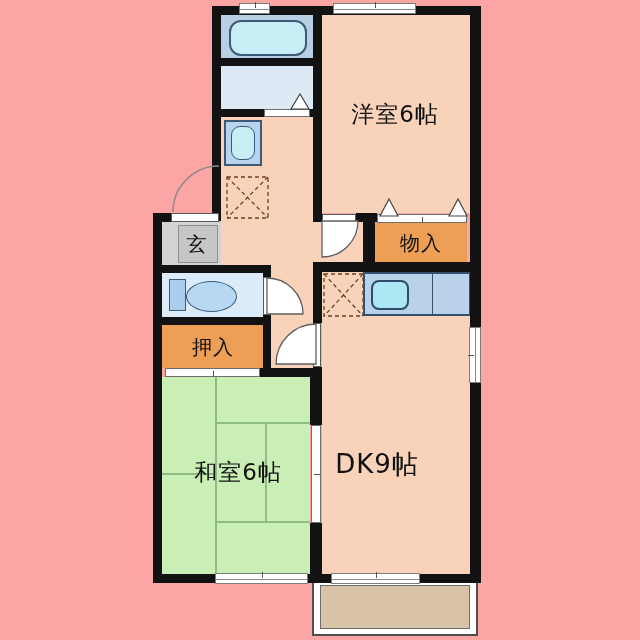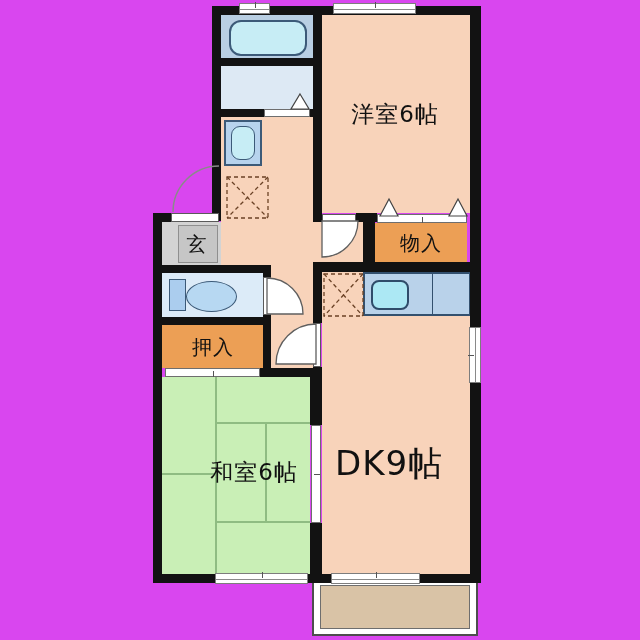"洋室6帖" #plan { background: #d946ef -> #fca5a5 }
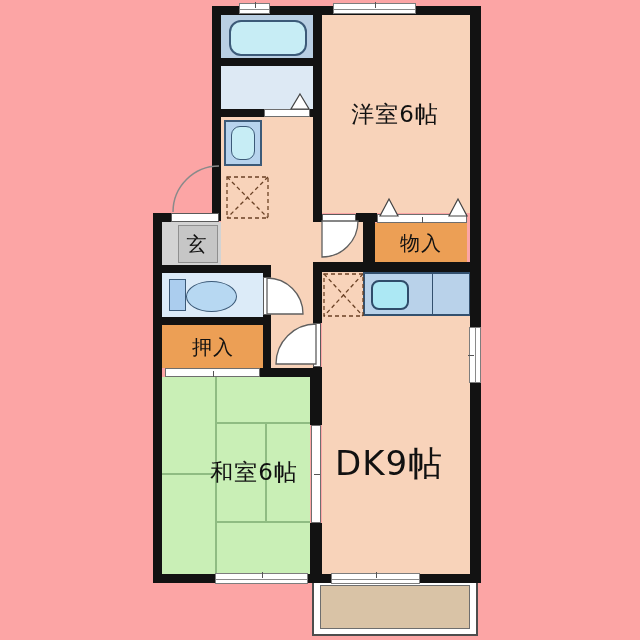"和室6帖" div.label { margin-left: 16px -> none }
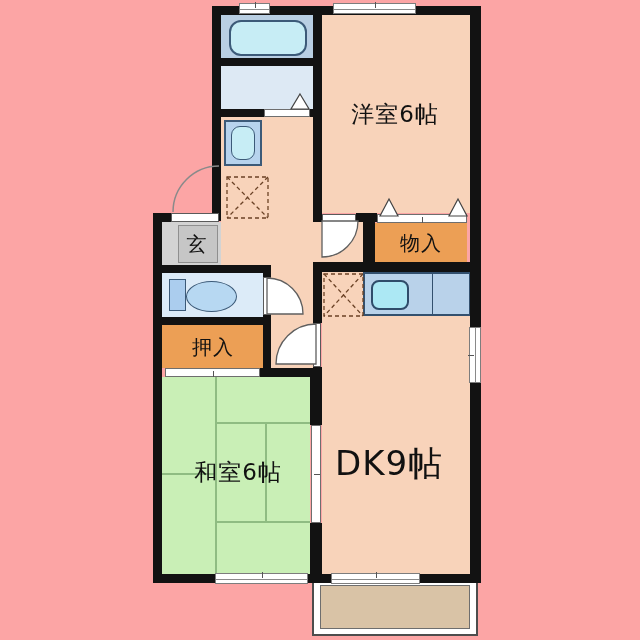"DK9帖" div.label { font-size: 34px -> 26px; left: 389px -> 377px }
